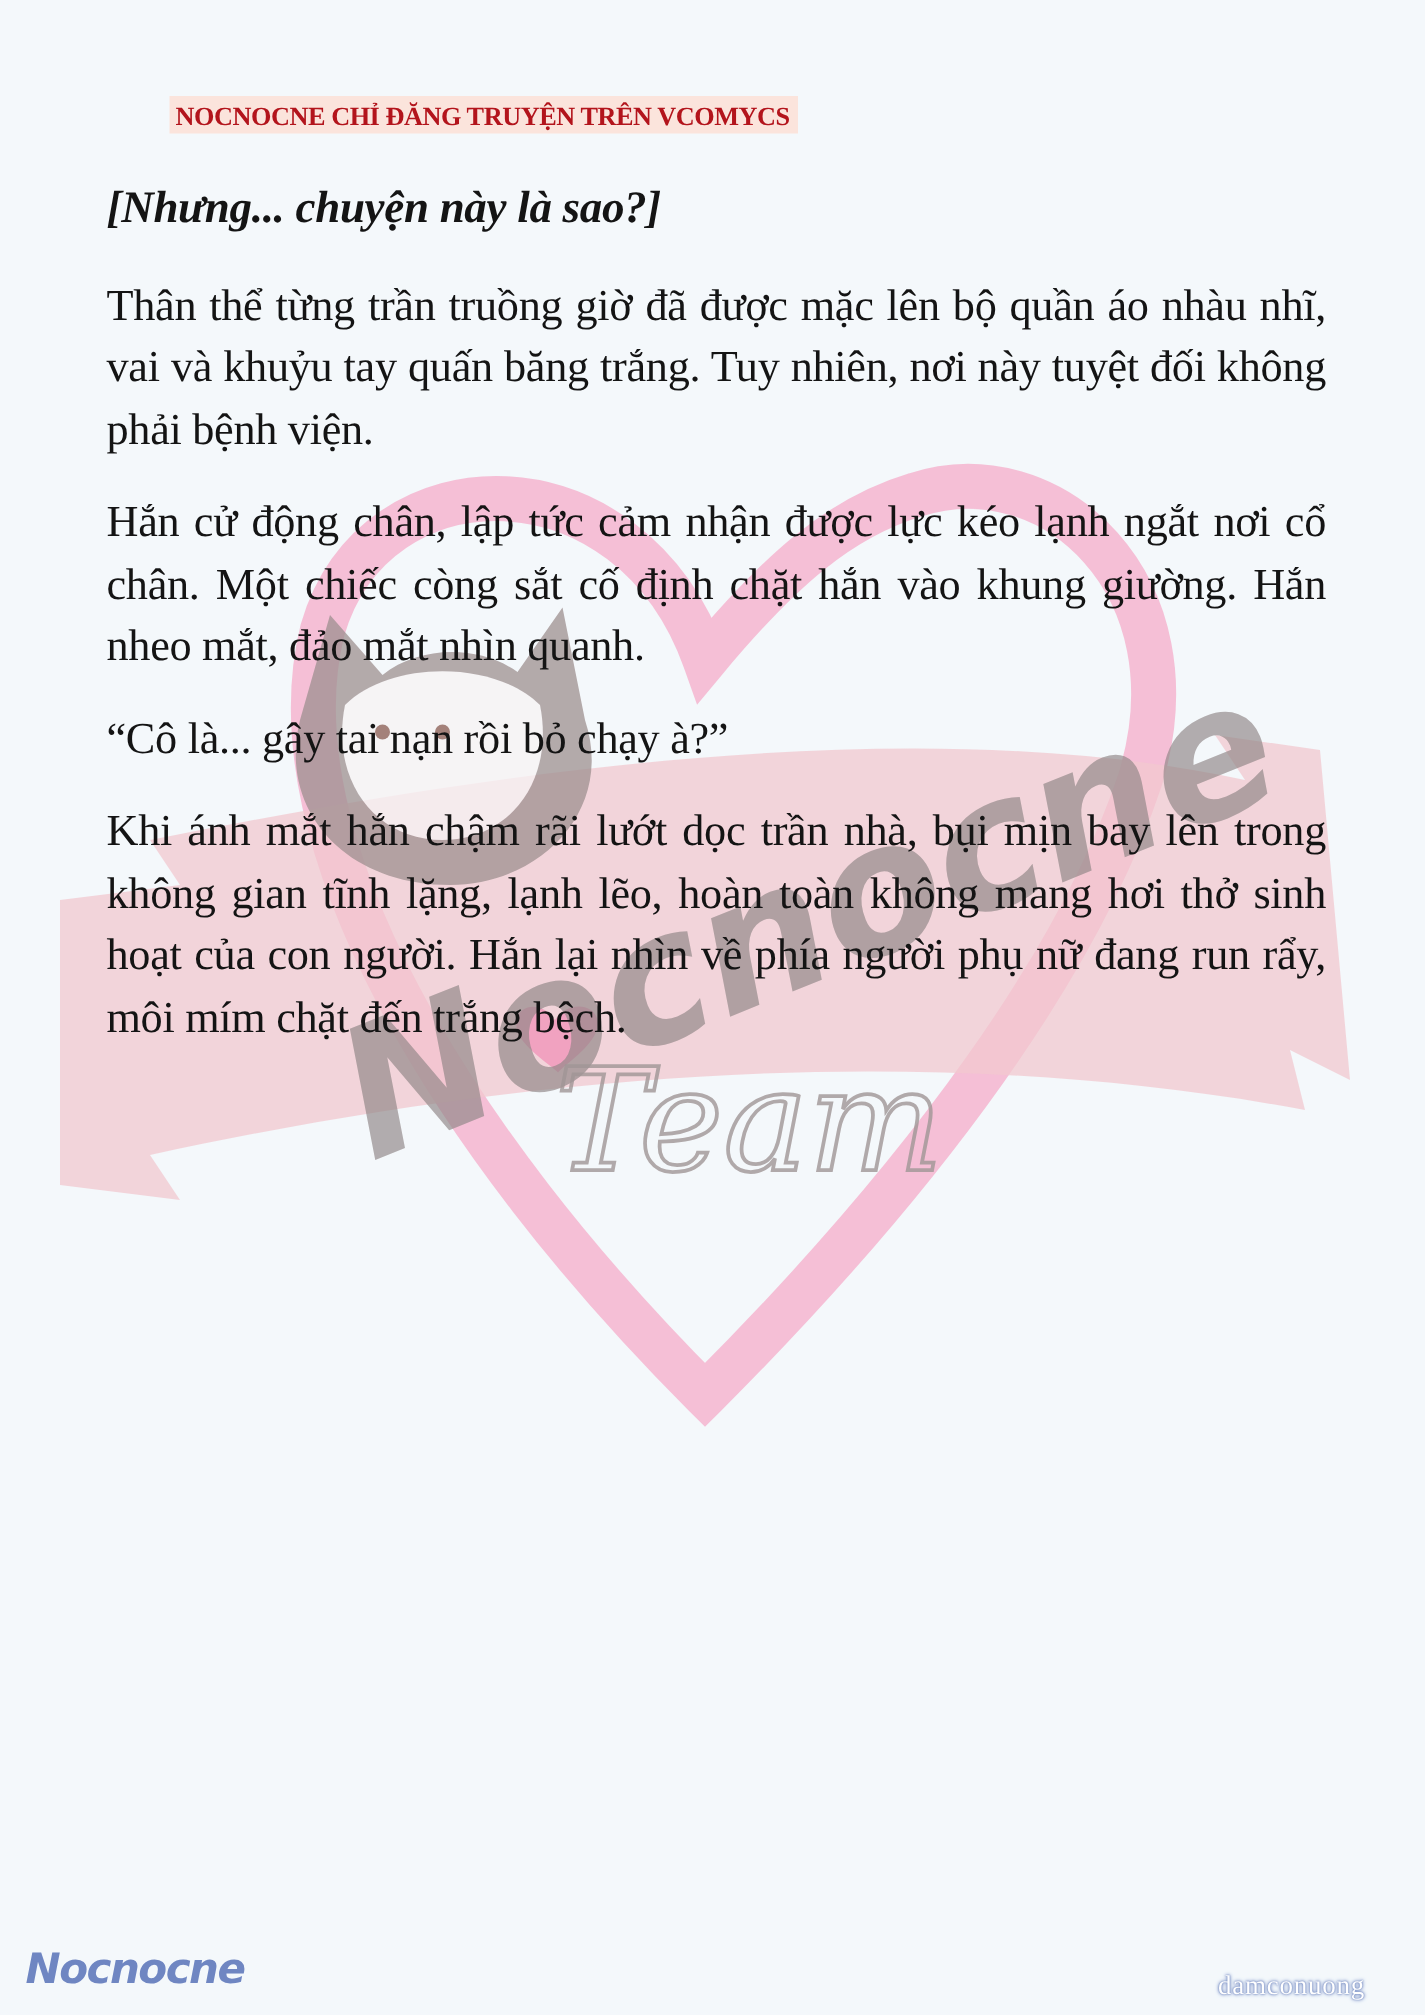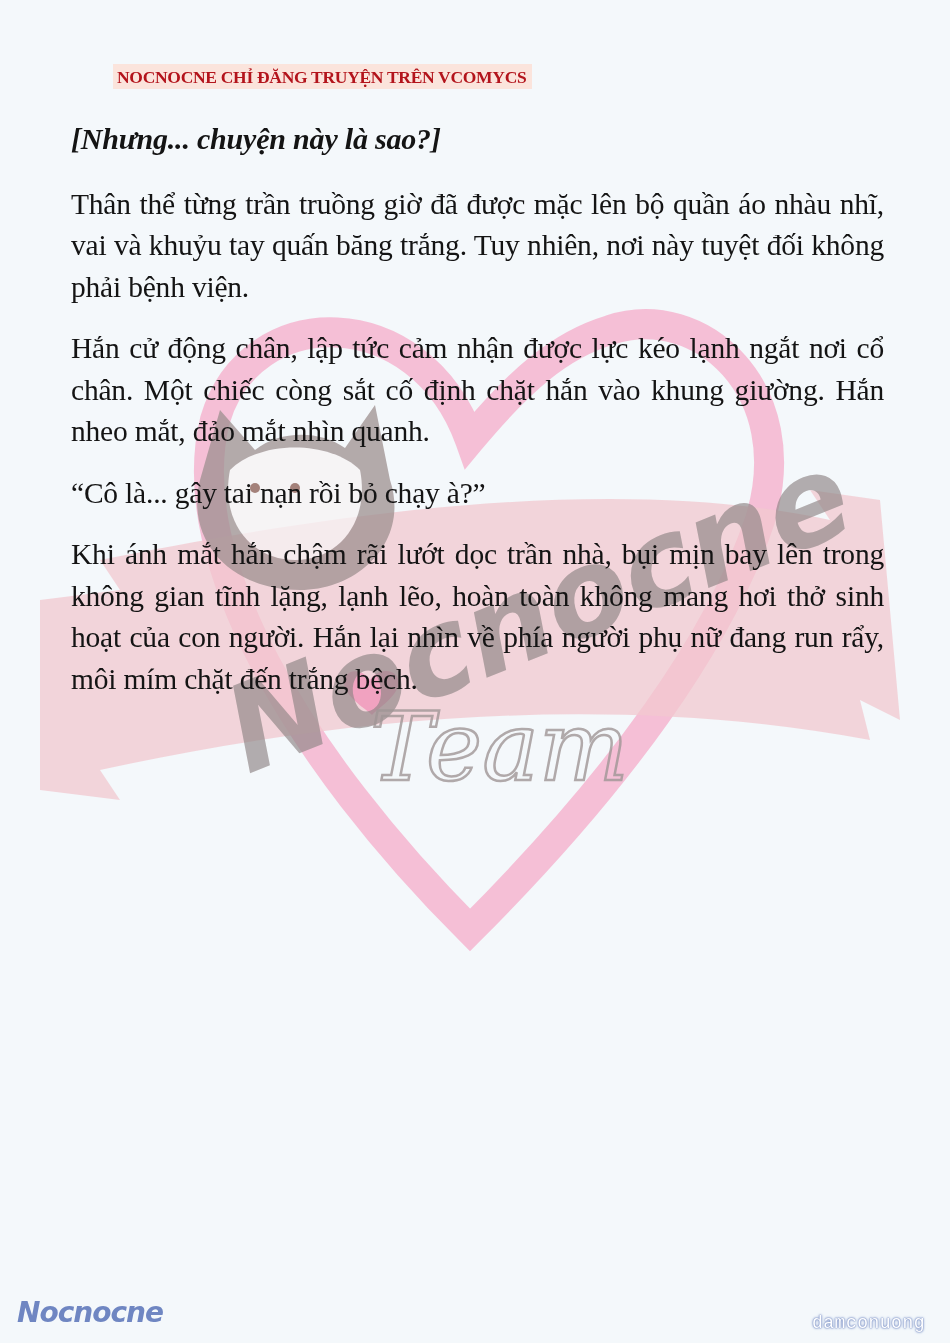"damconuong" .logo-right { font-family: Liberation Mono, monospace -> Liberation Serif, serif }
